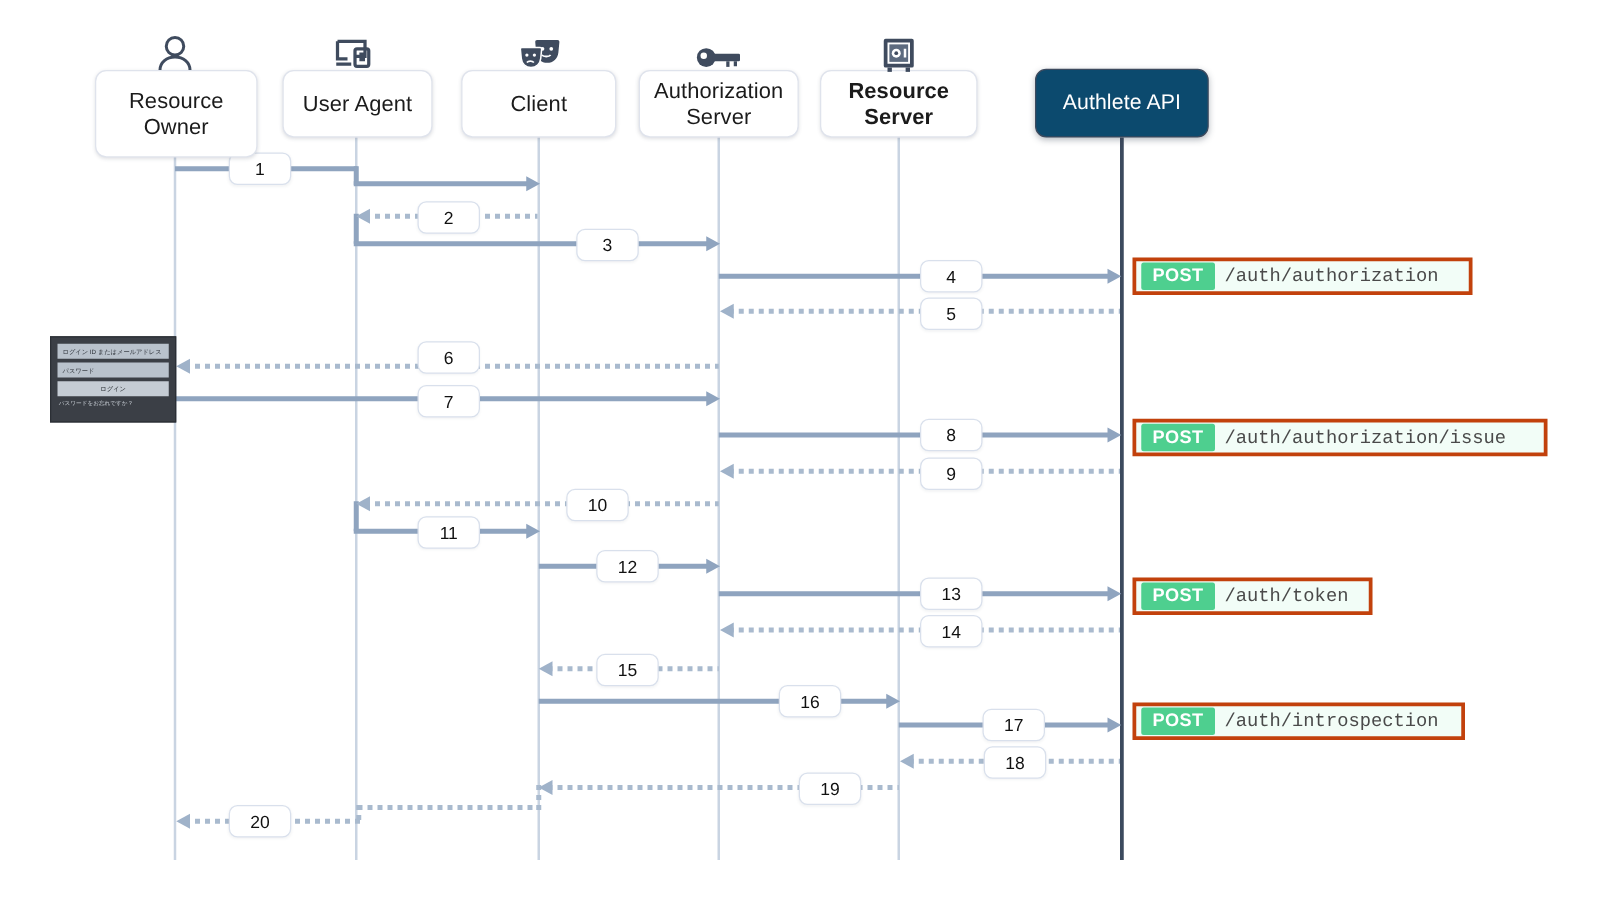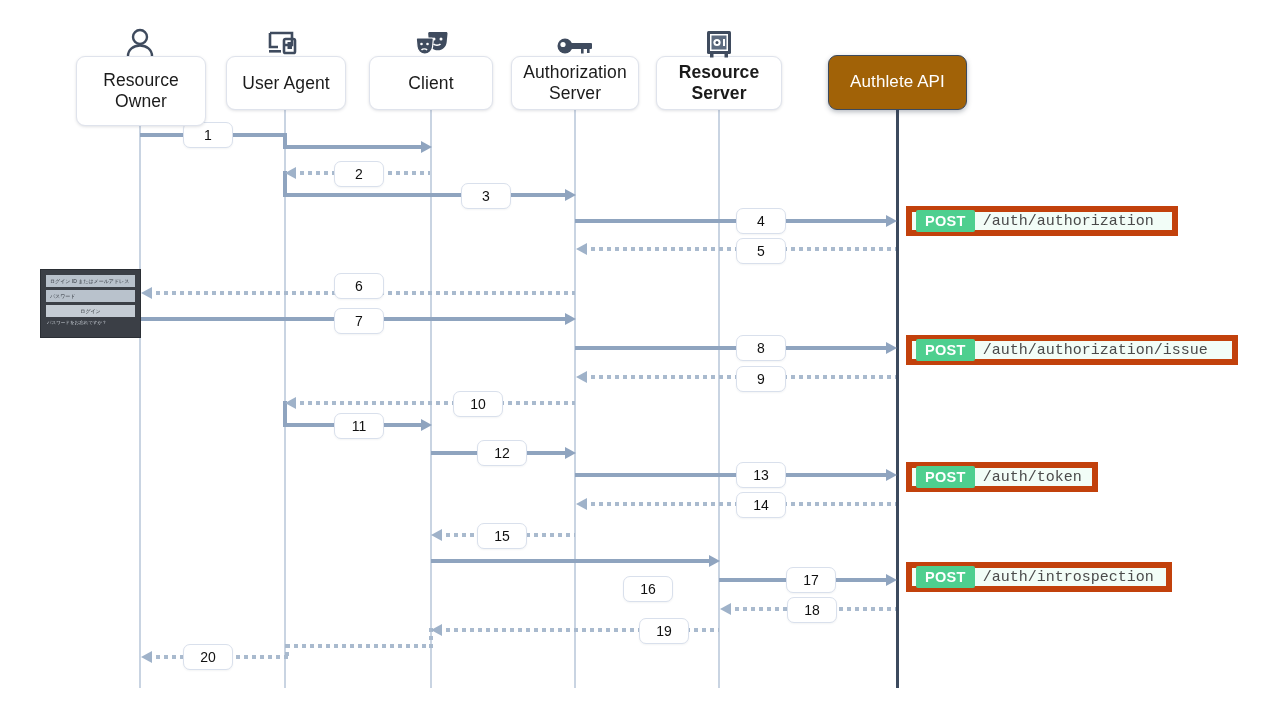"Authlete API" .actor-box.api { background: #a16207 -> #0c4a6e }
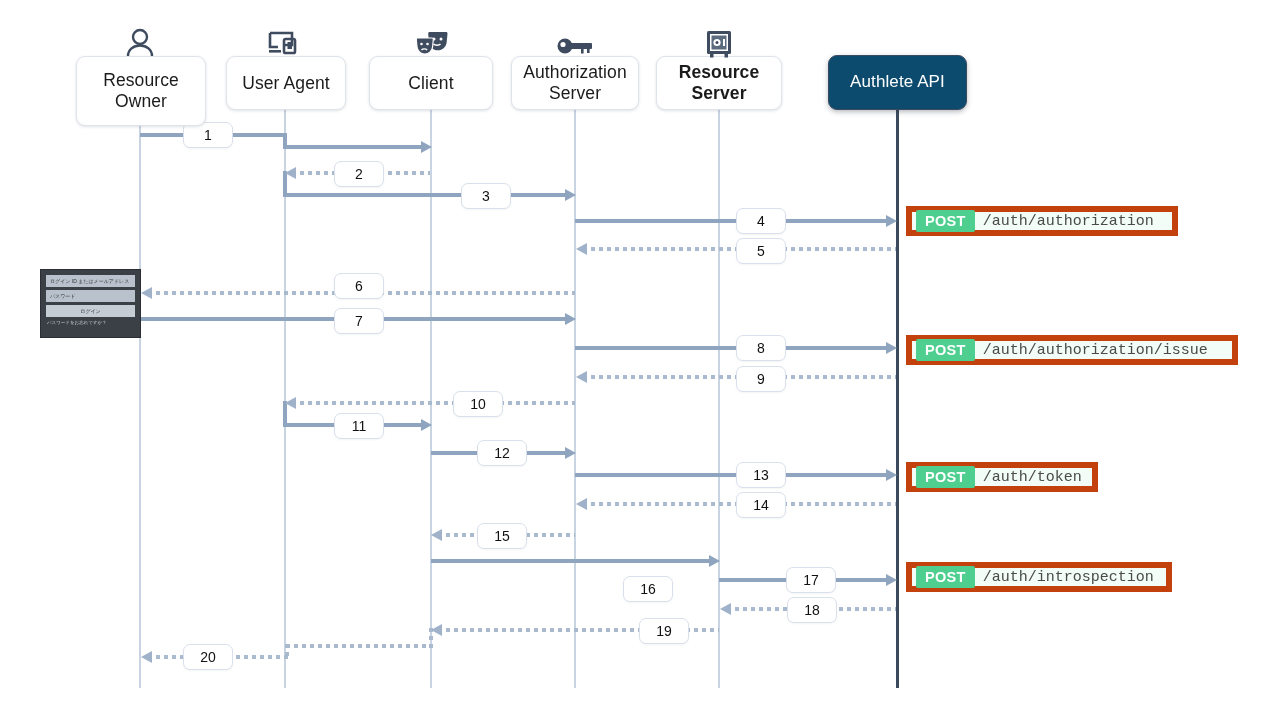"POST" .endpoint { border: 6px solid #c2410c -> 3px solid #c2410c }
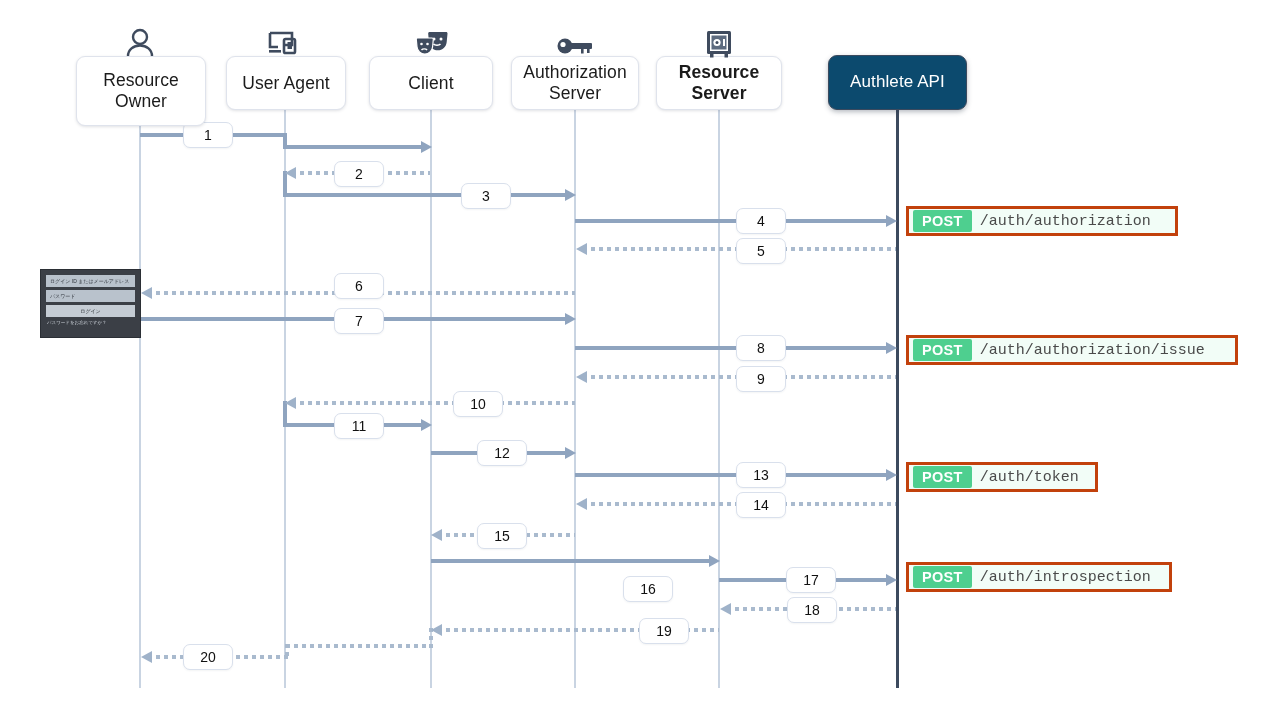"16" div.msg-num { margin-top: 28px -> none }
